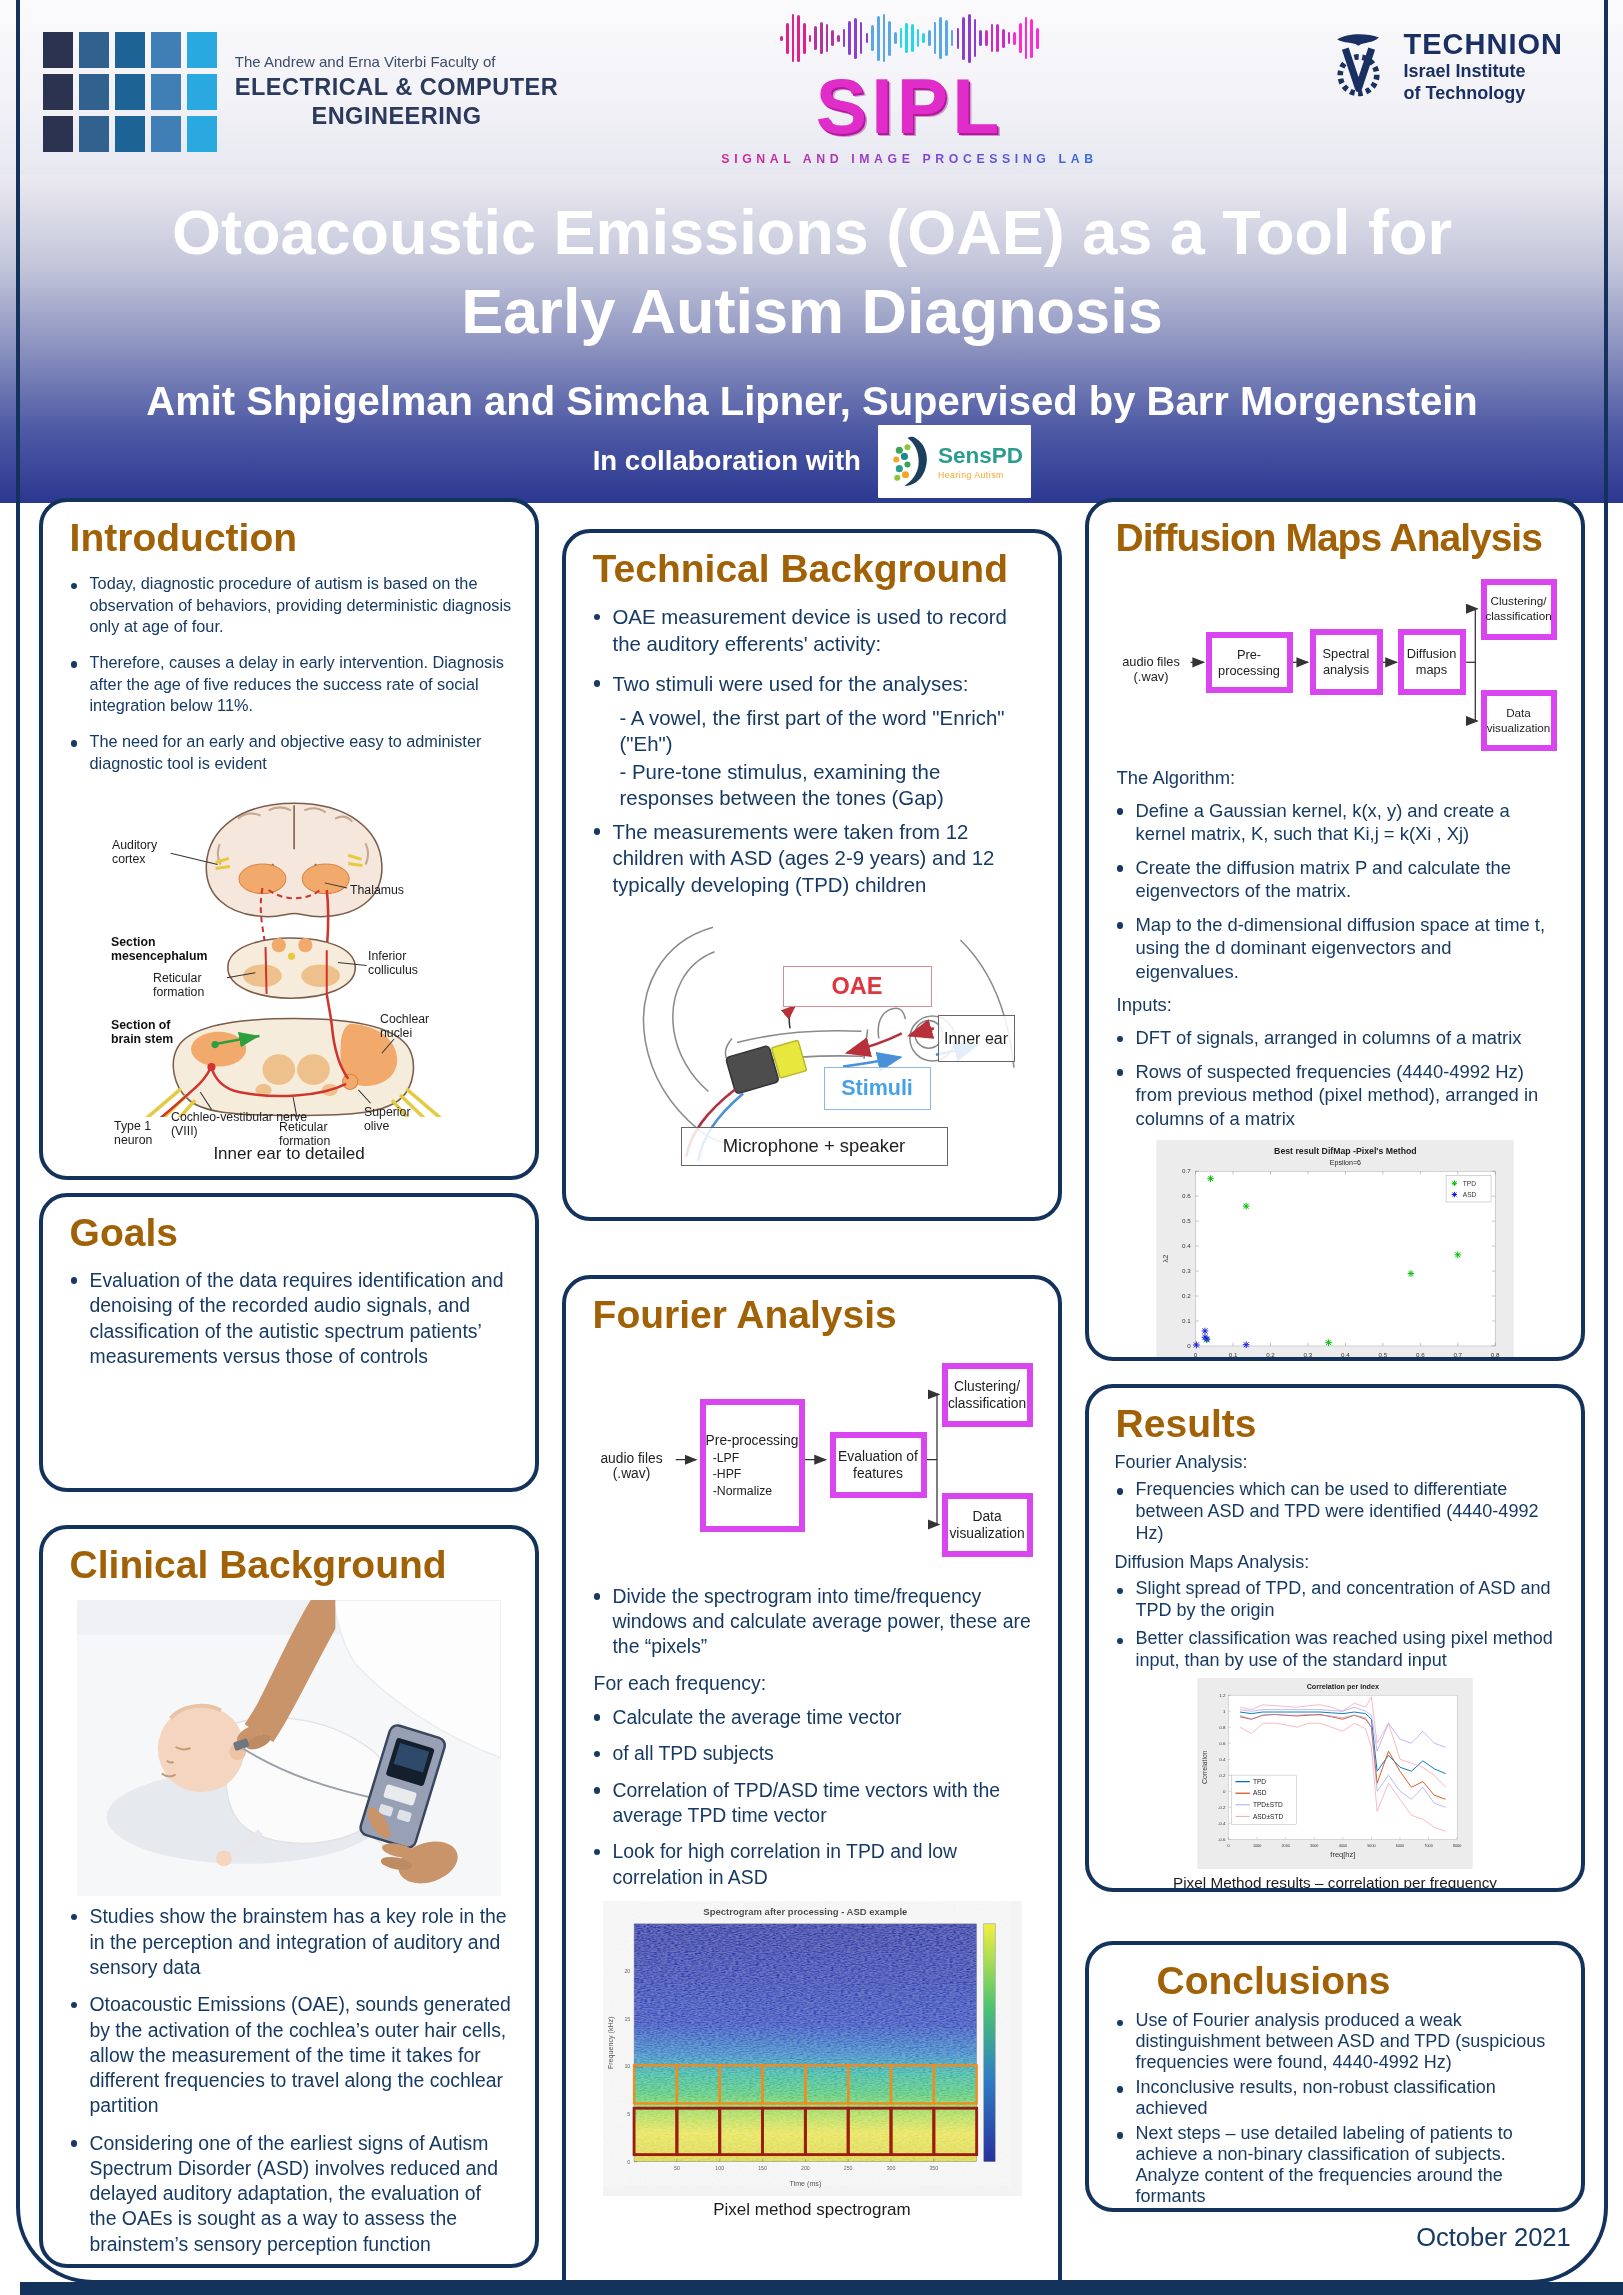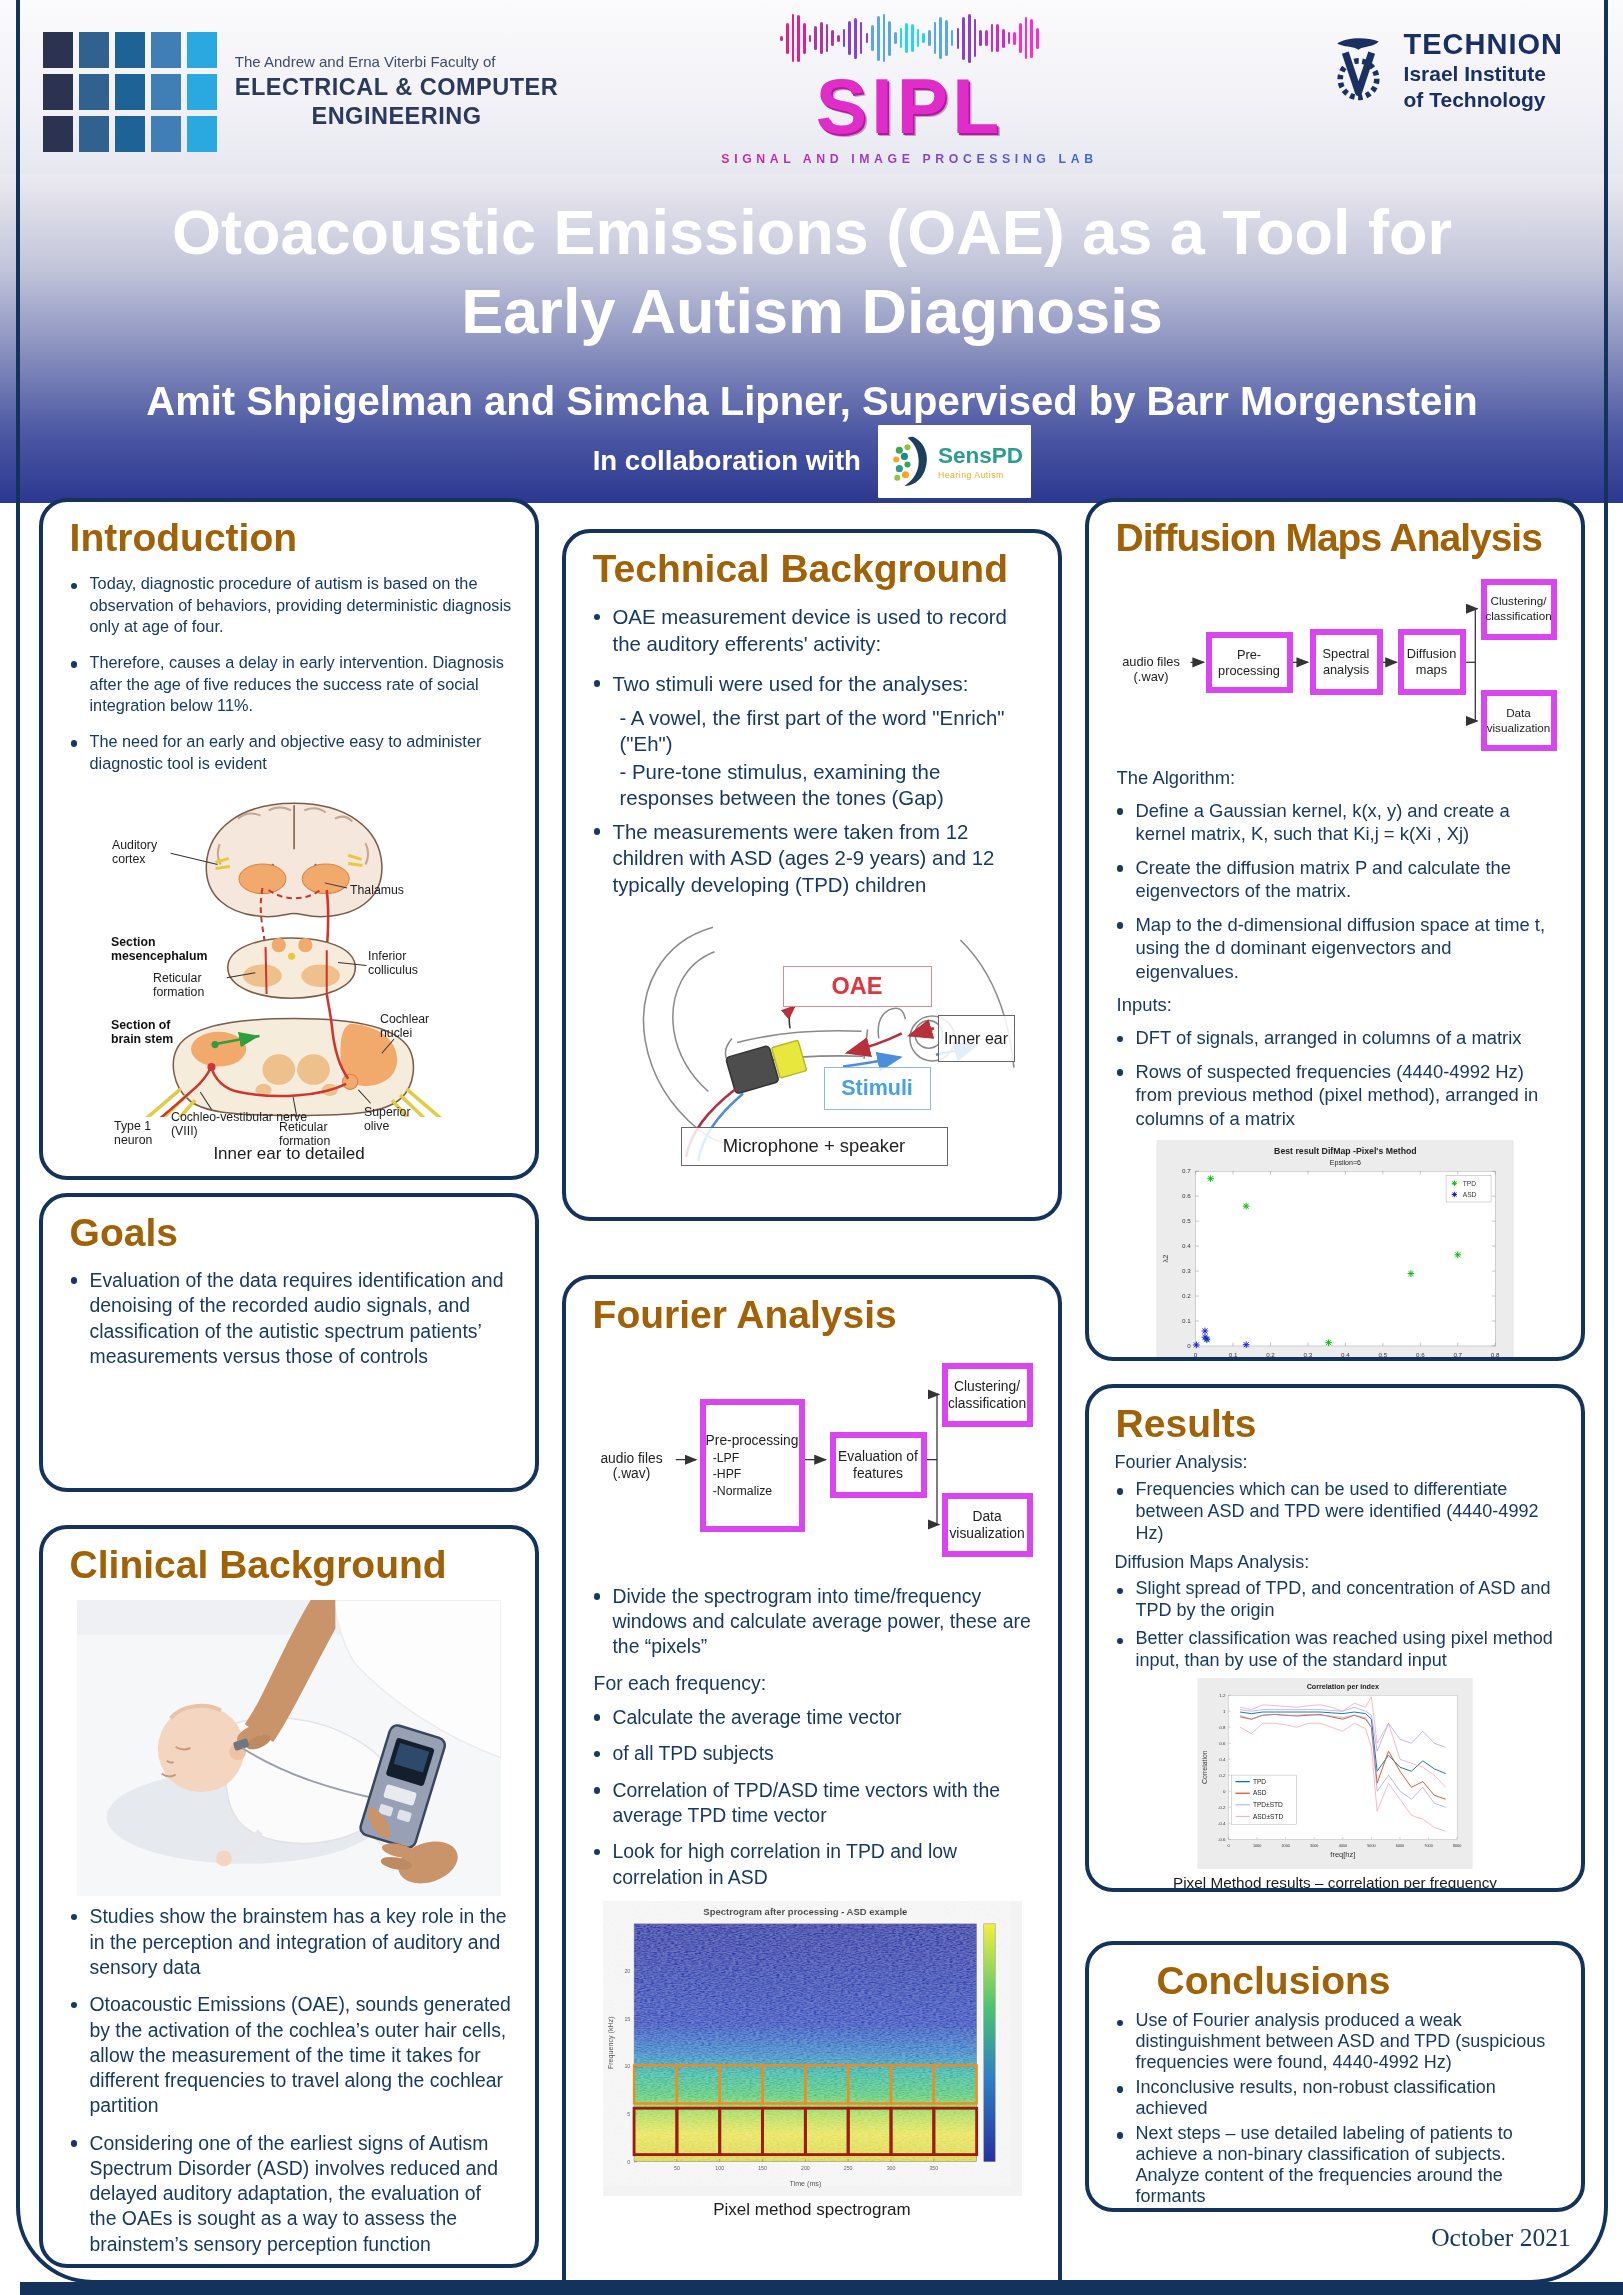"Israel Institute" .tech-l { font-size: 21px -> 18px }
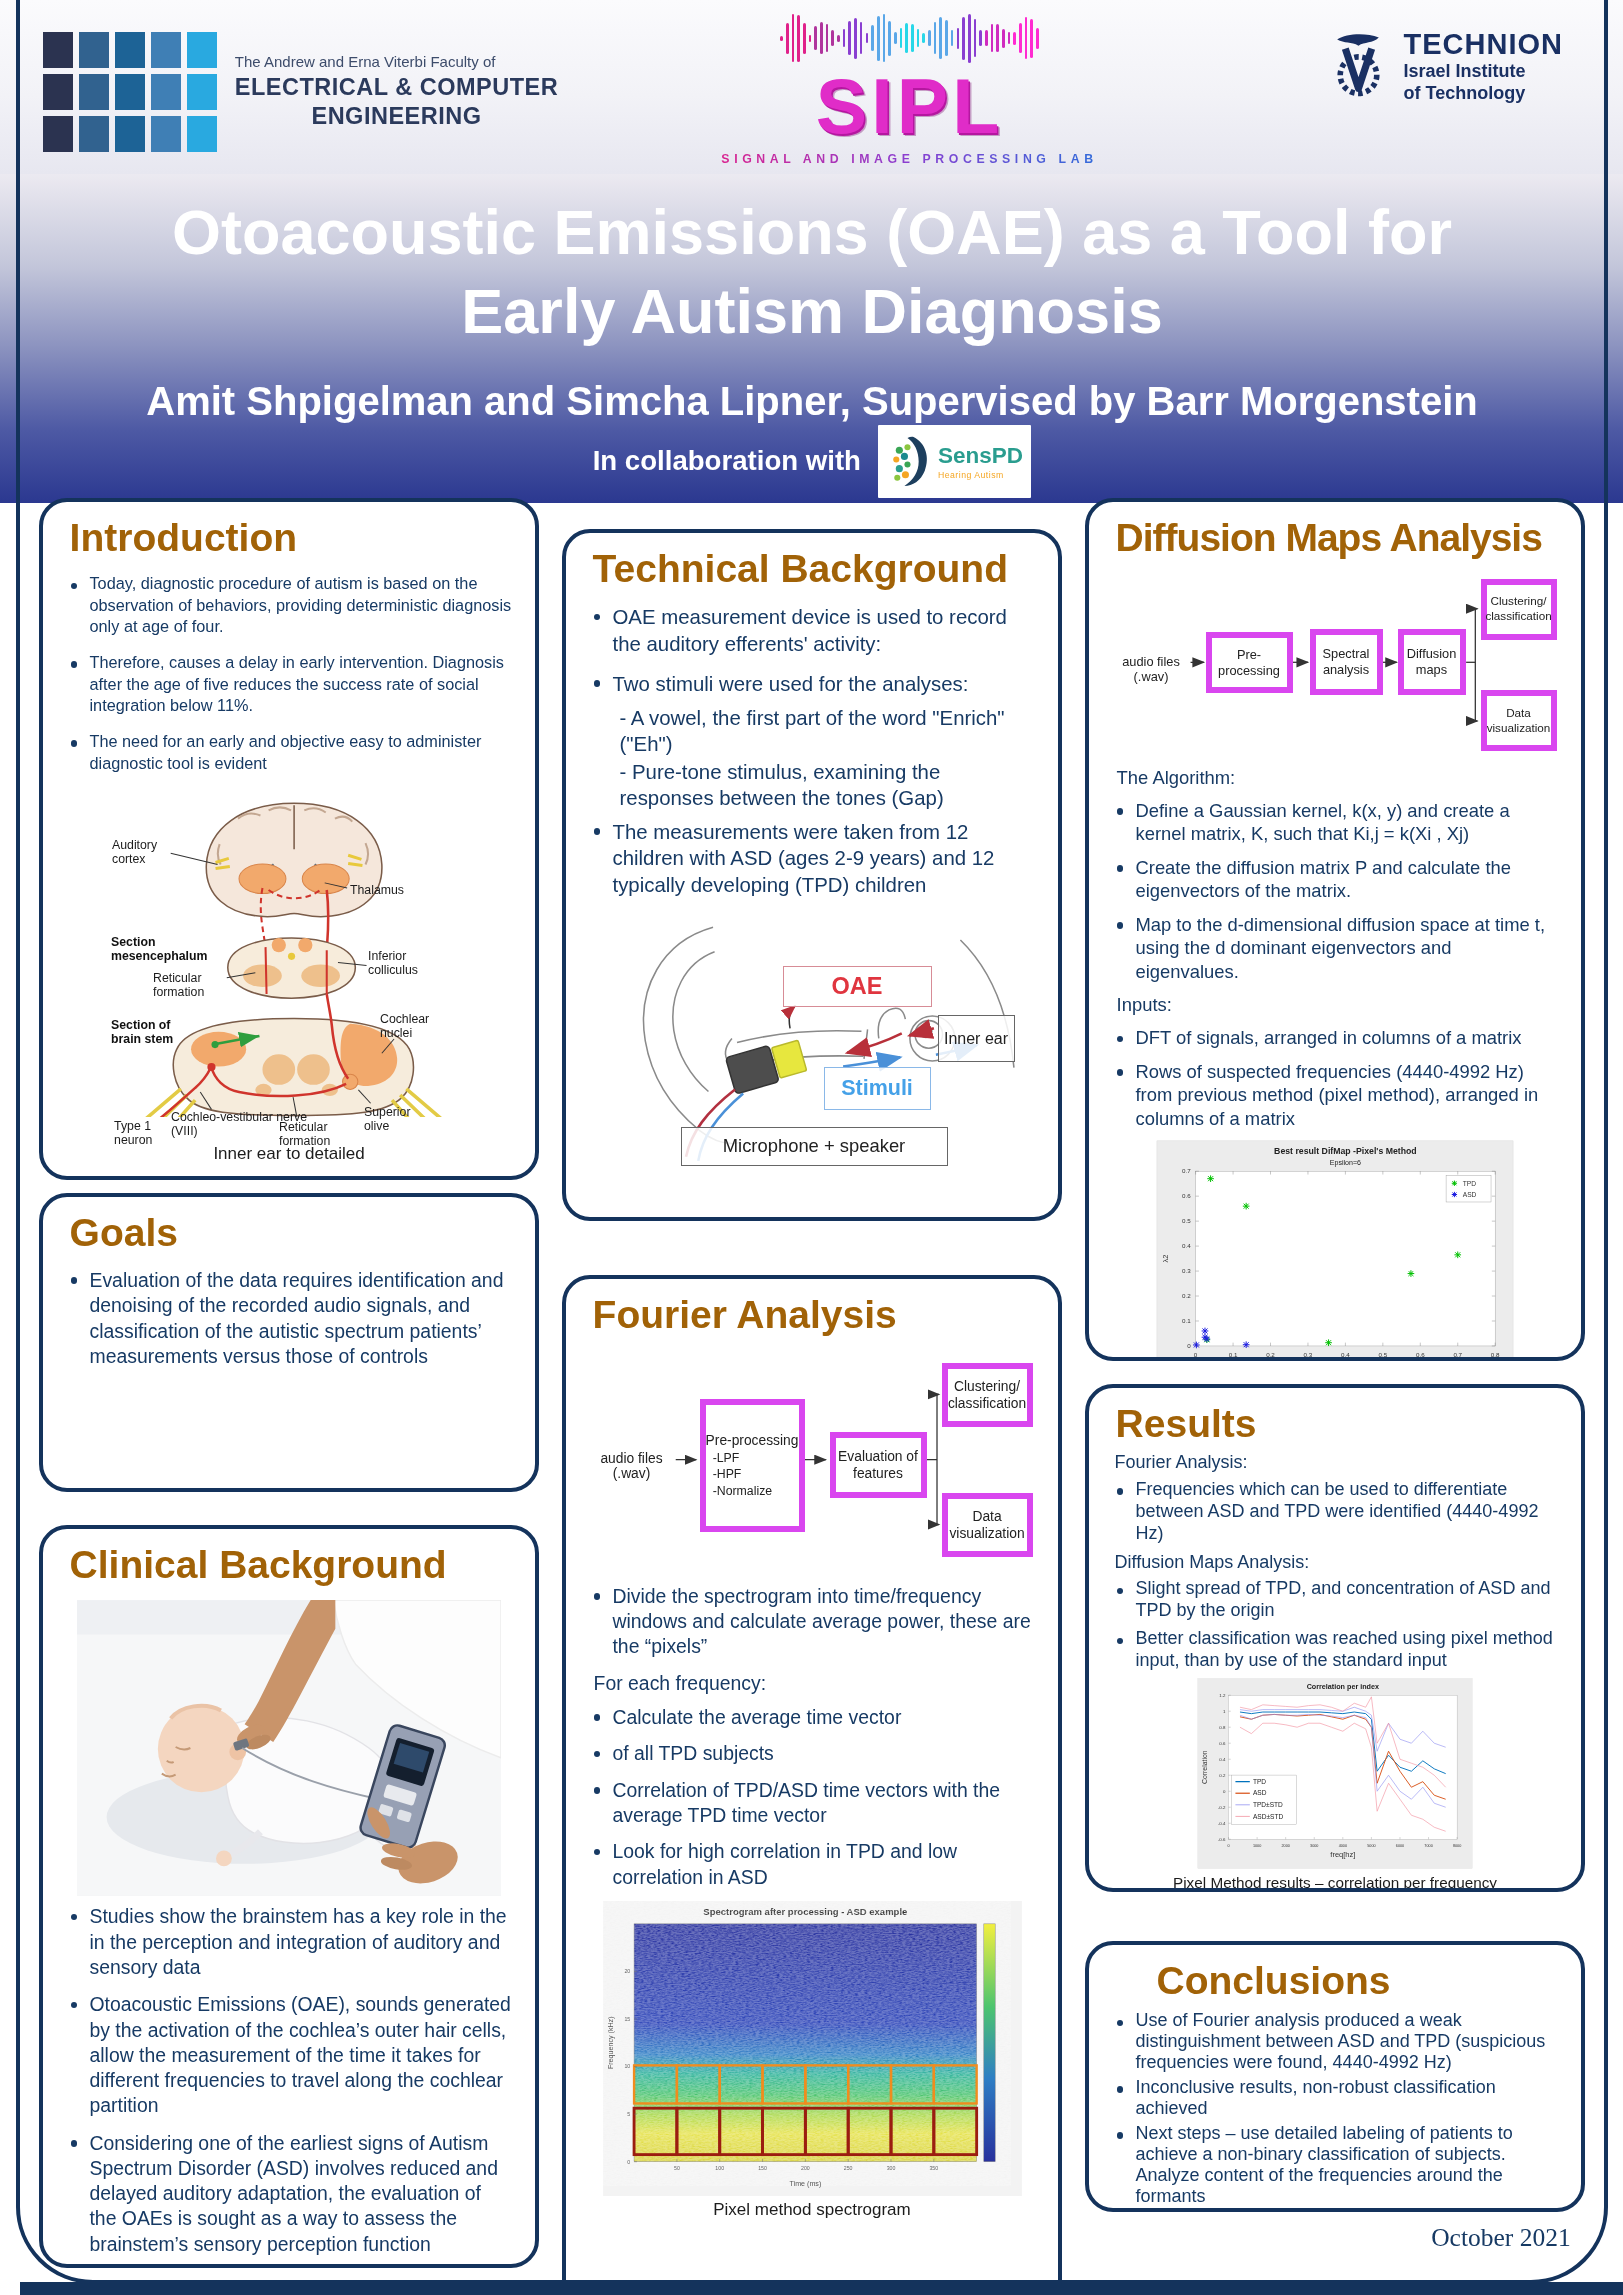"October 2021" #date { font-family: Liberation Serif, serif -> none }
